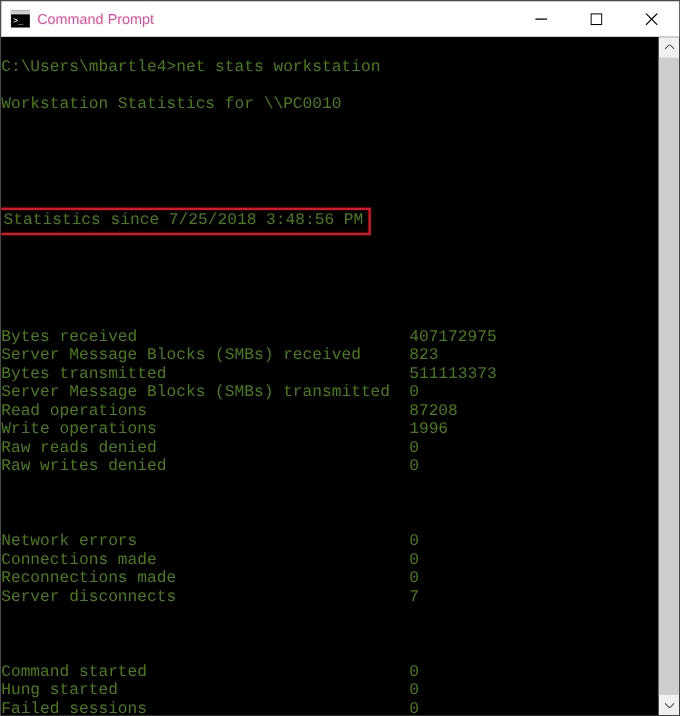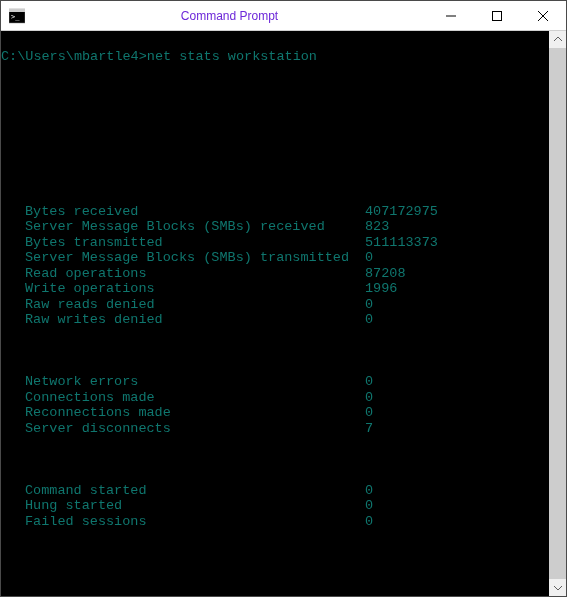"Command Prompt" .titlebar-title { color: #6d28d9 -> #ec4899; text-align: center -> none }
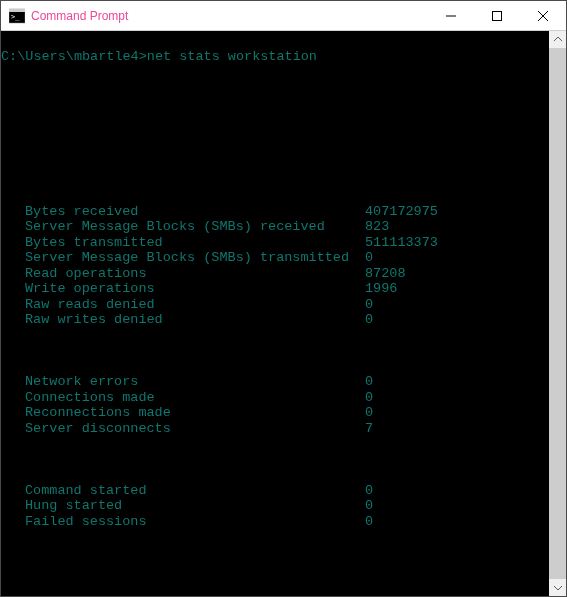"C:\Users\mbartle4>net stats workstation" .terminal { color: #0f766e -> #4d7c0f }
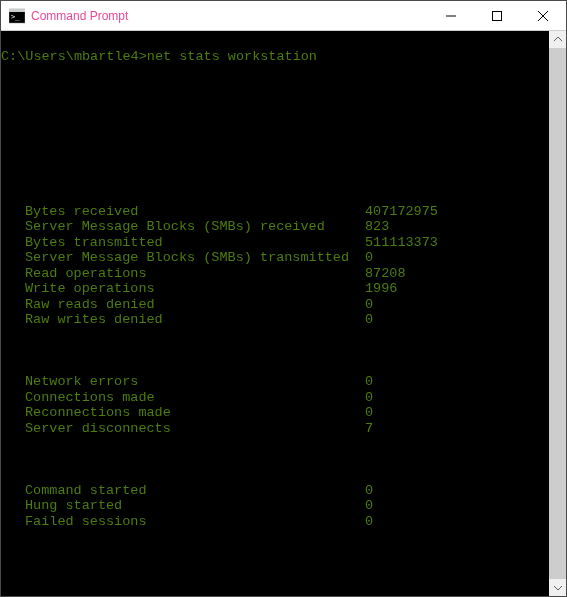"Workstation Statistics for \\PC0010" span.line { html: none -> <span>Workstation Statistics for \\PC0010</span> }
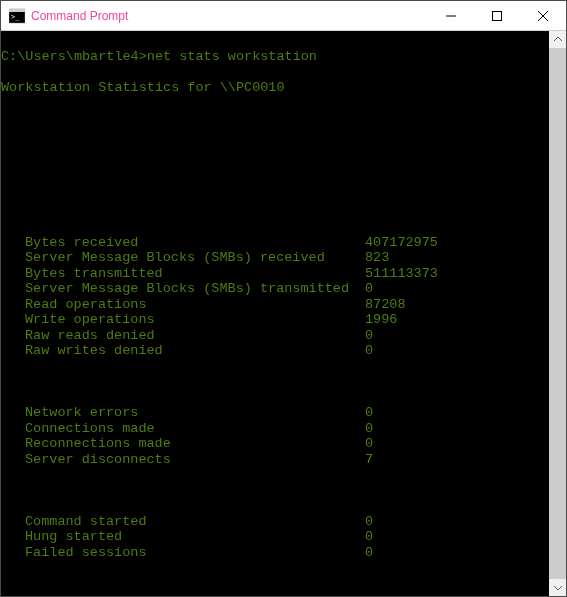"Statistics since 7/25/2018 3:48:56 PM" span.line { html: none -> <span><span>Statistics since 7/25/2018 3:48:56 PM</span></span> }
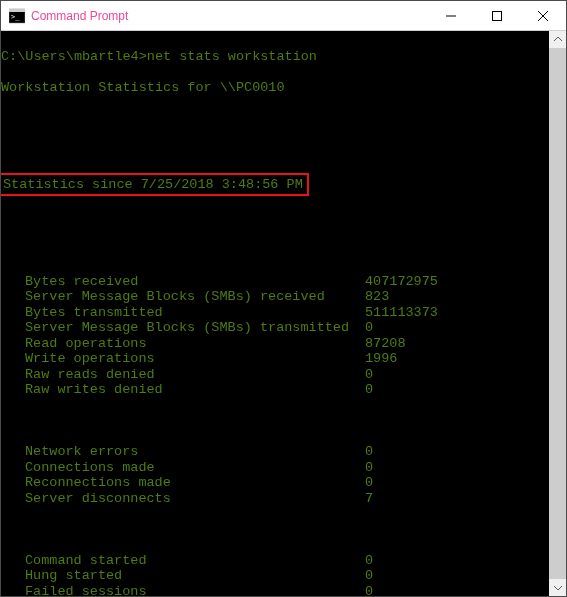"Bytes received" .stat-row { padding-left: 24px -> none }
